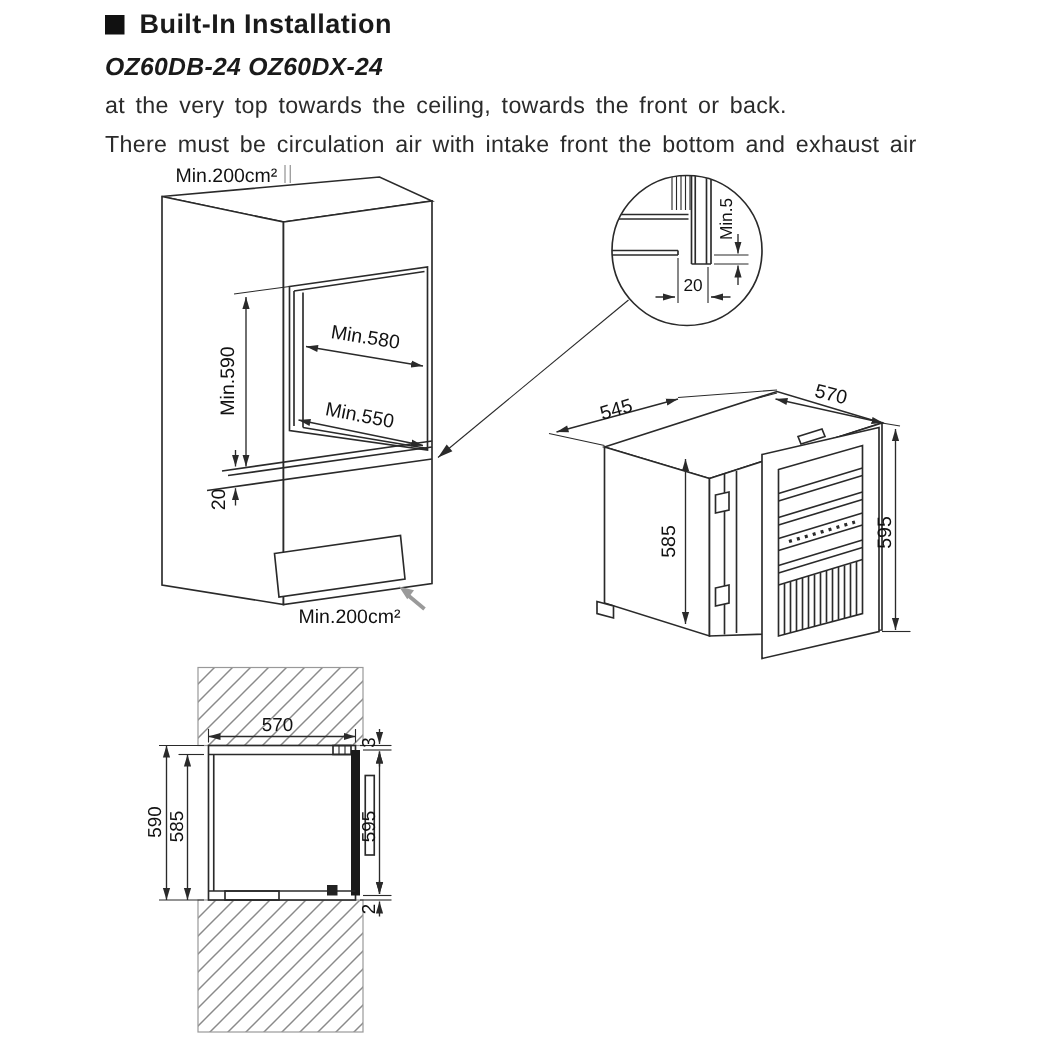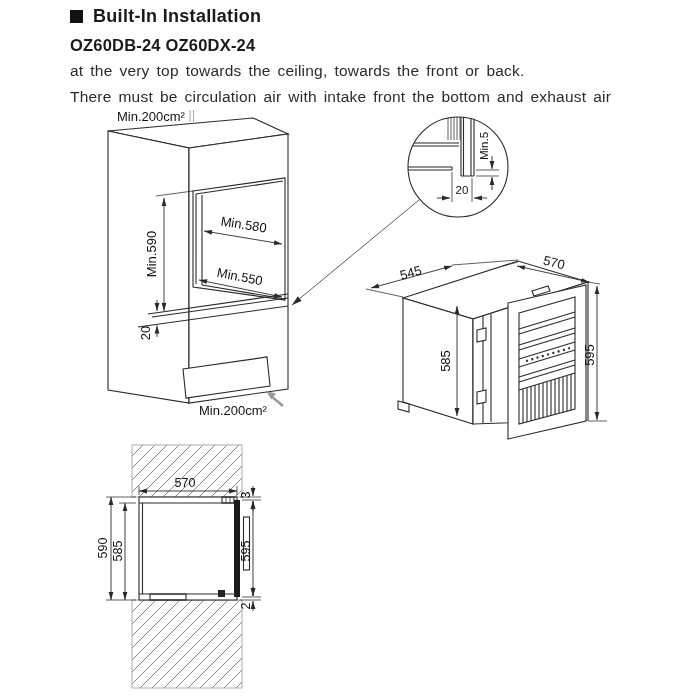"OZ60DB-24 OZ60DX-24" .models { font-style: none -> italic }
